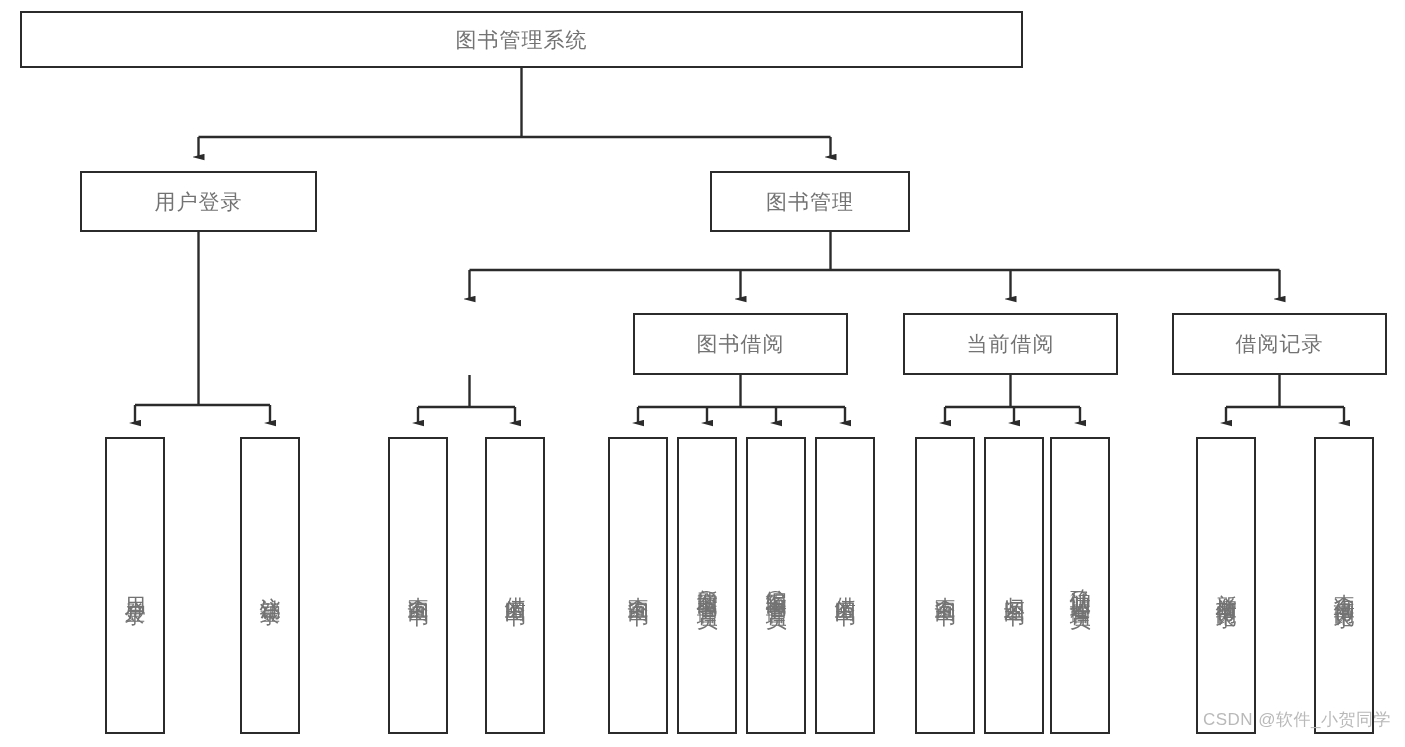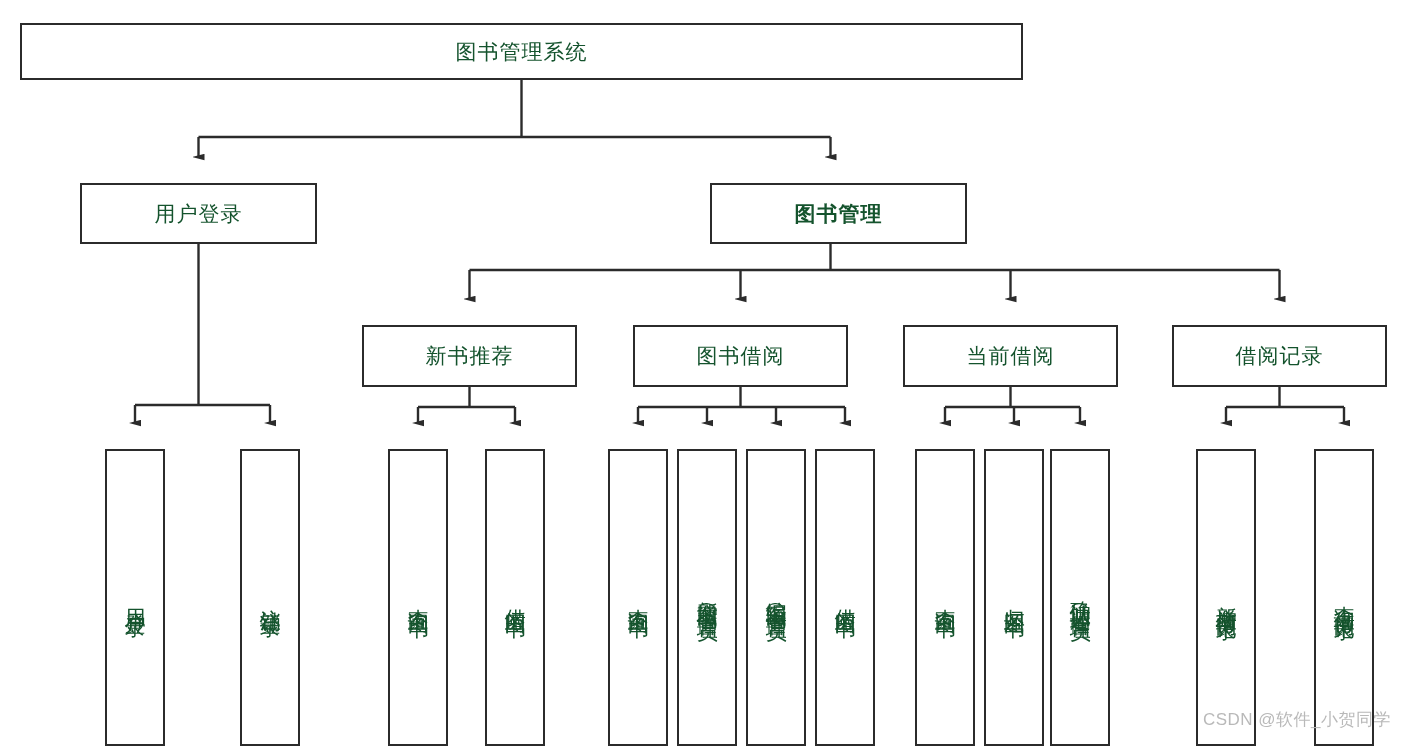"图书管理系统" .node { color: #14532d -> #737373; margin-top: 12px -> none }
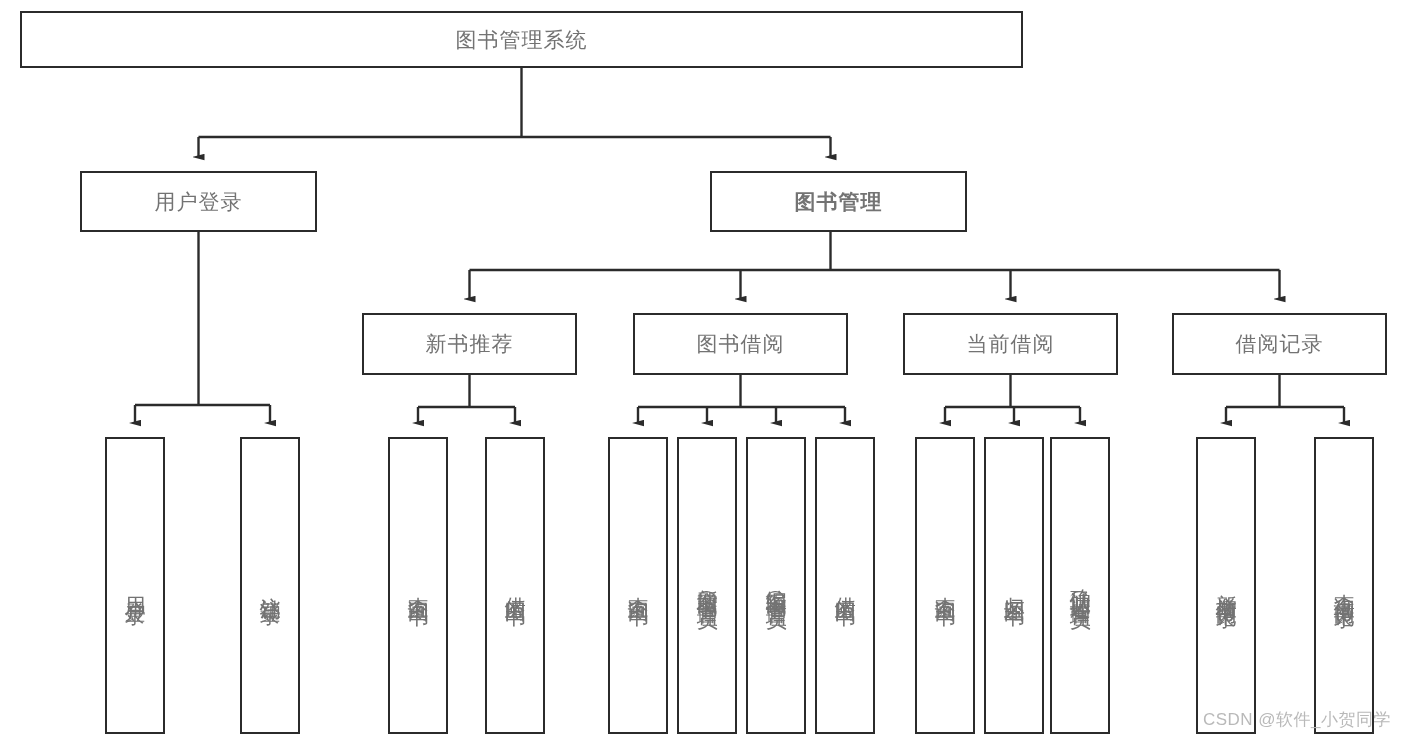"图书管理" div.node { font-weight: bold -> none; width: 257px -> 200px }
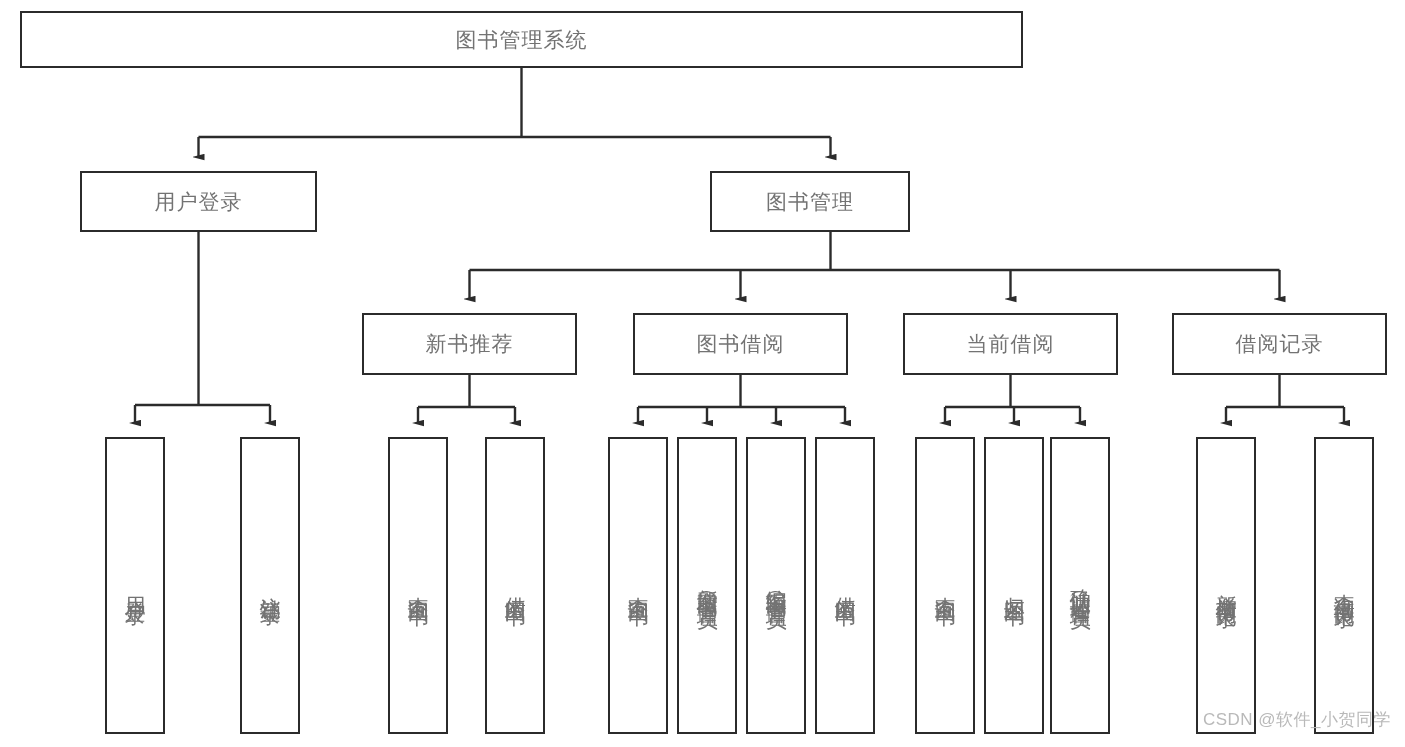"新书推荐" div.node { html: <div> <span>新书推荐</span> </div> -> none }
